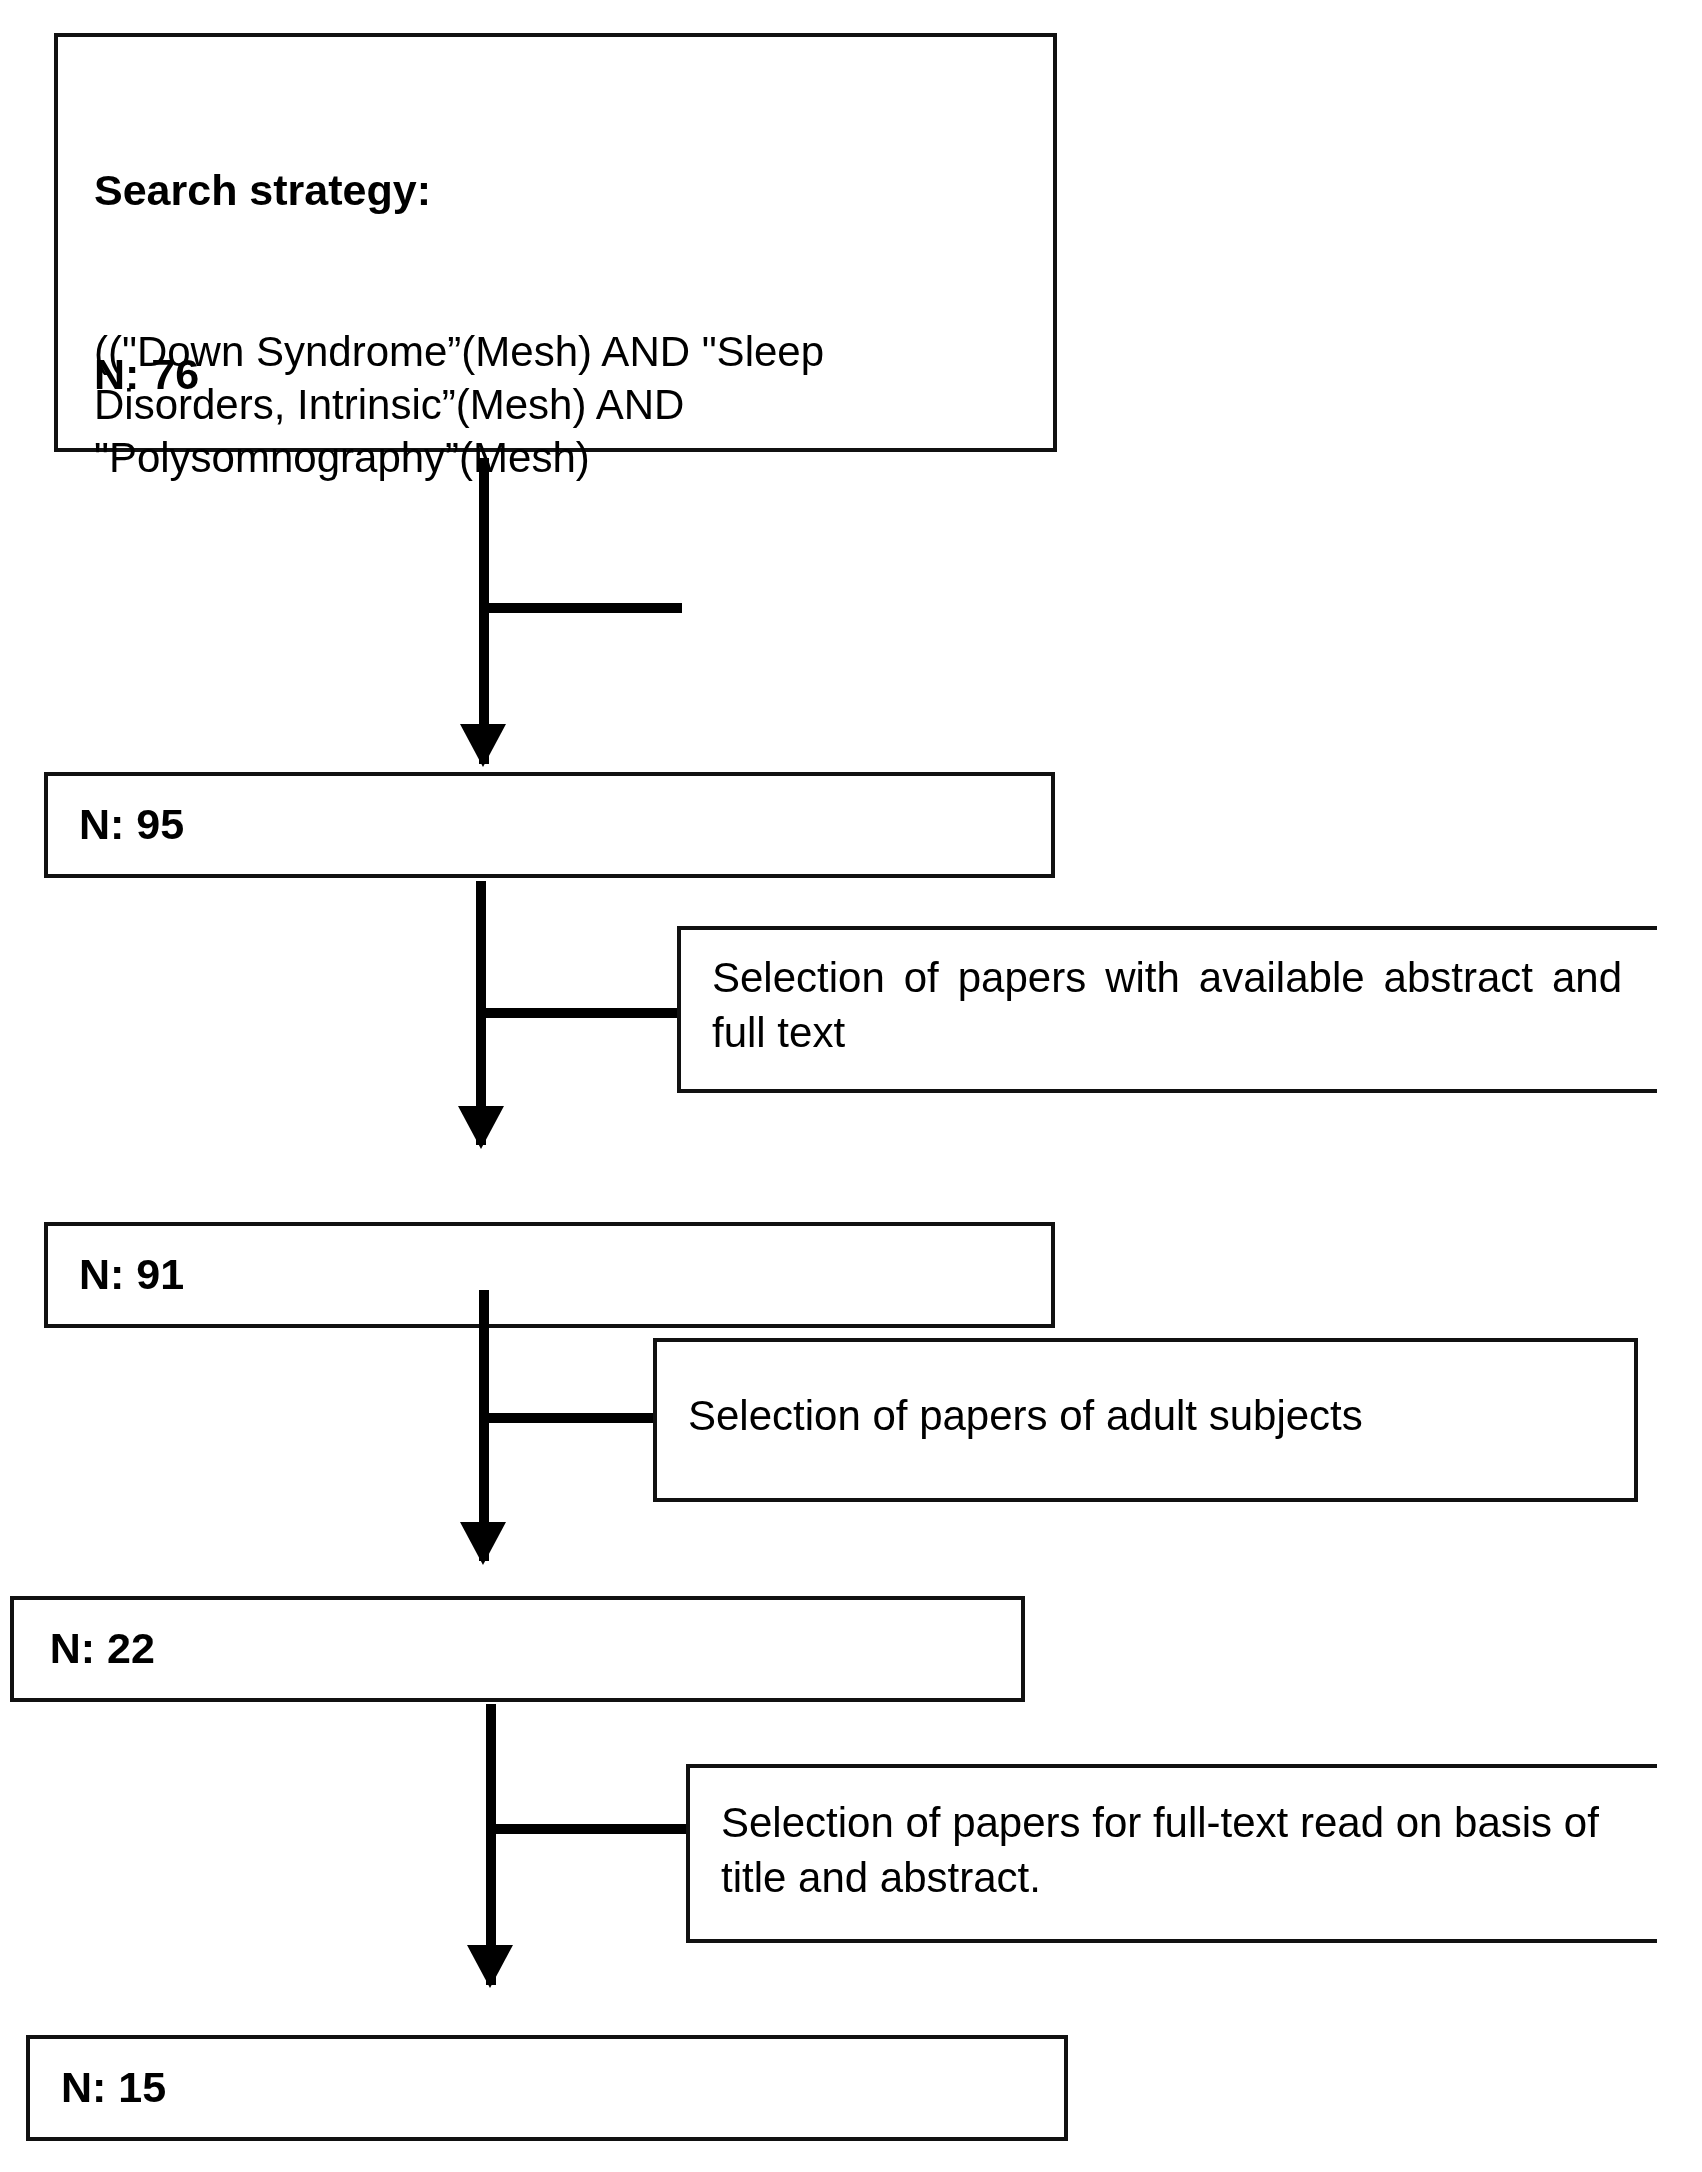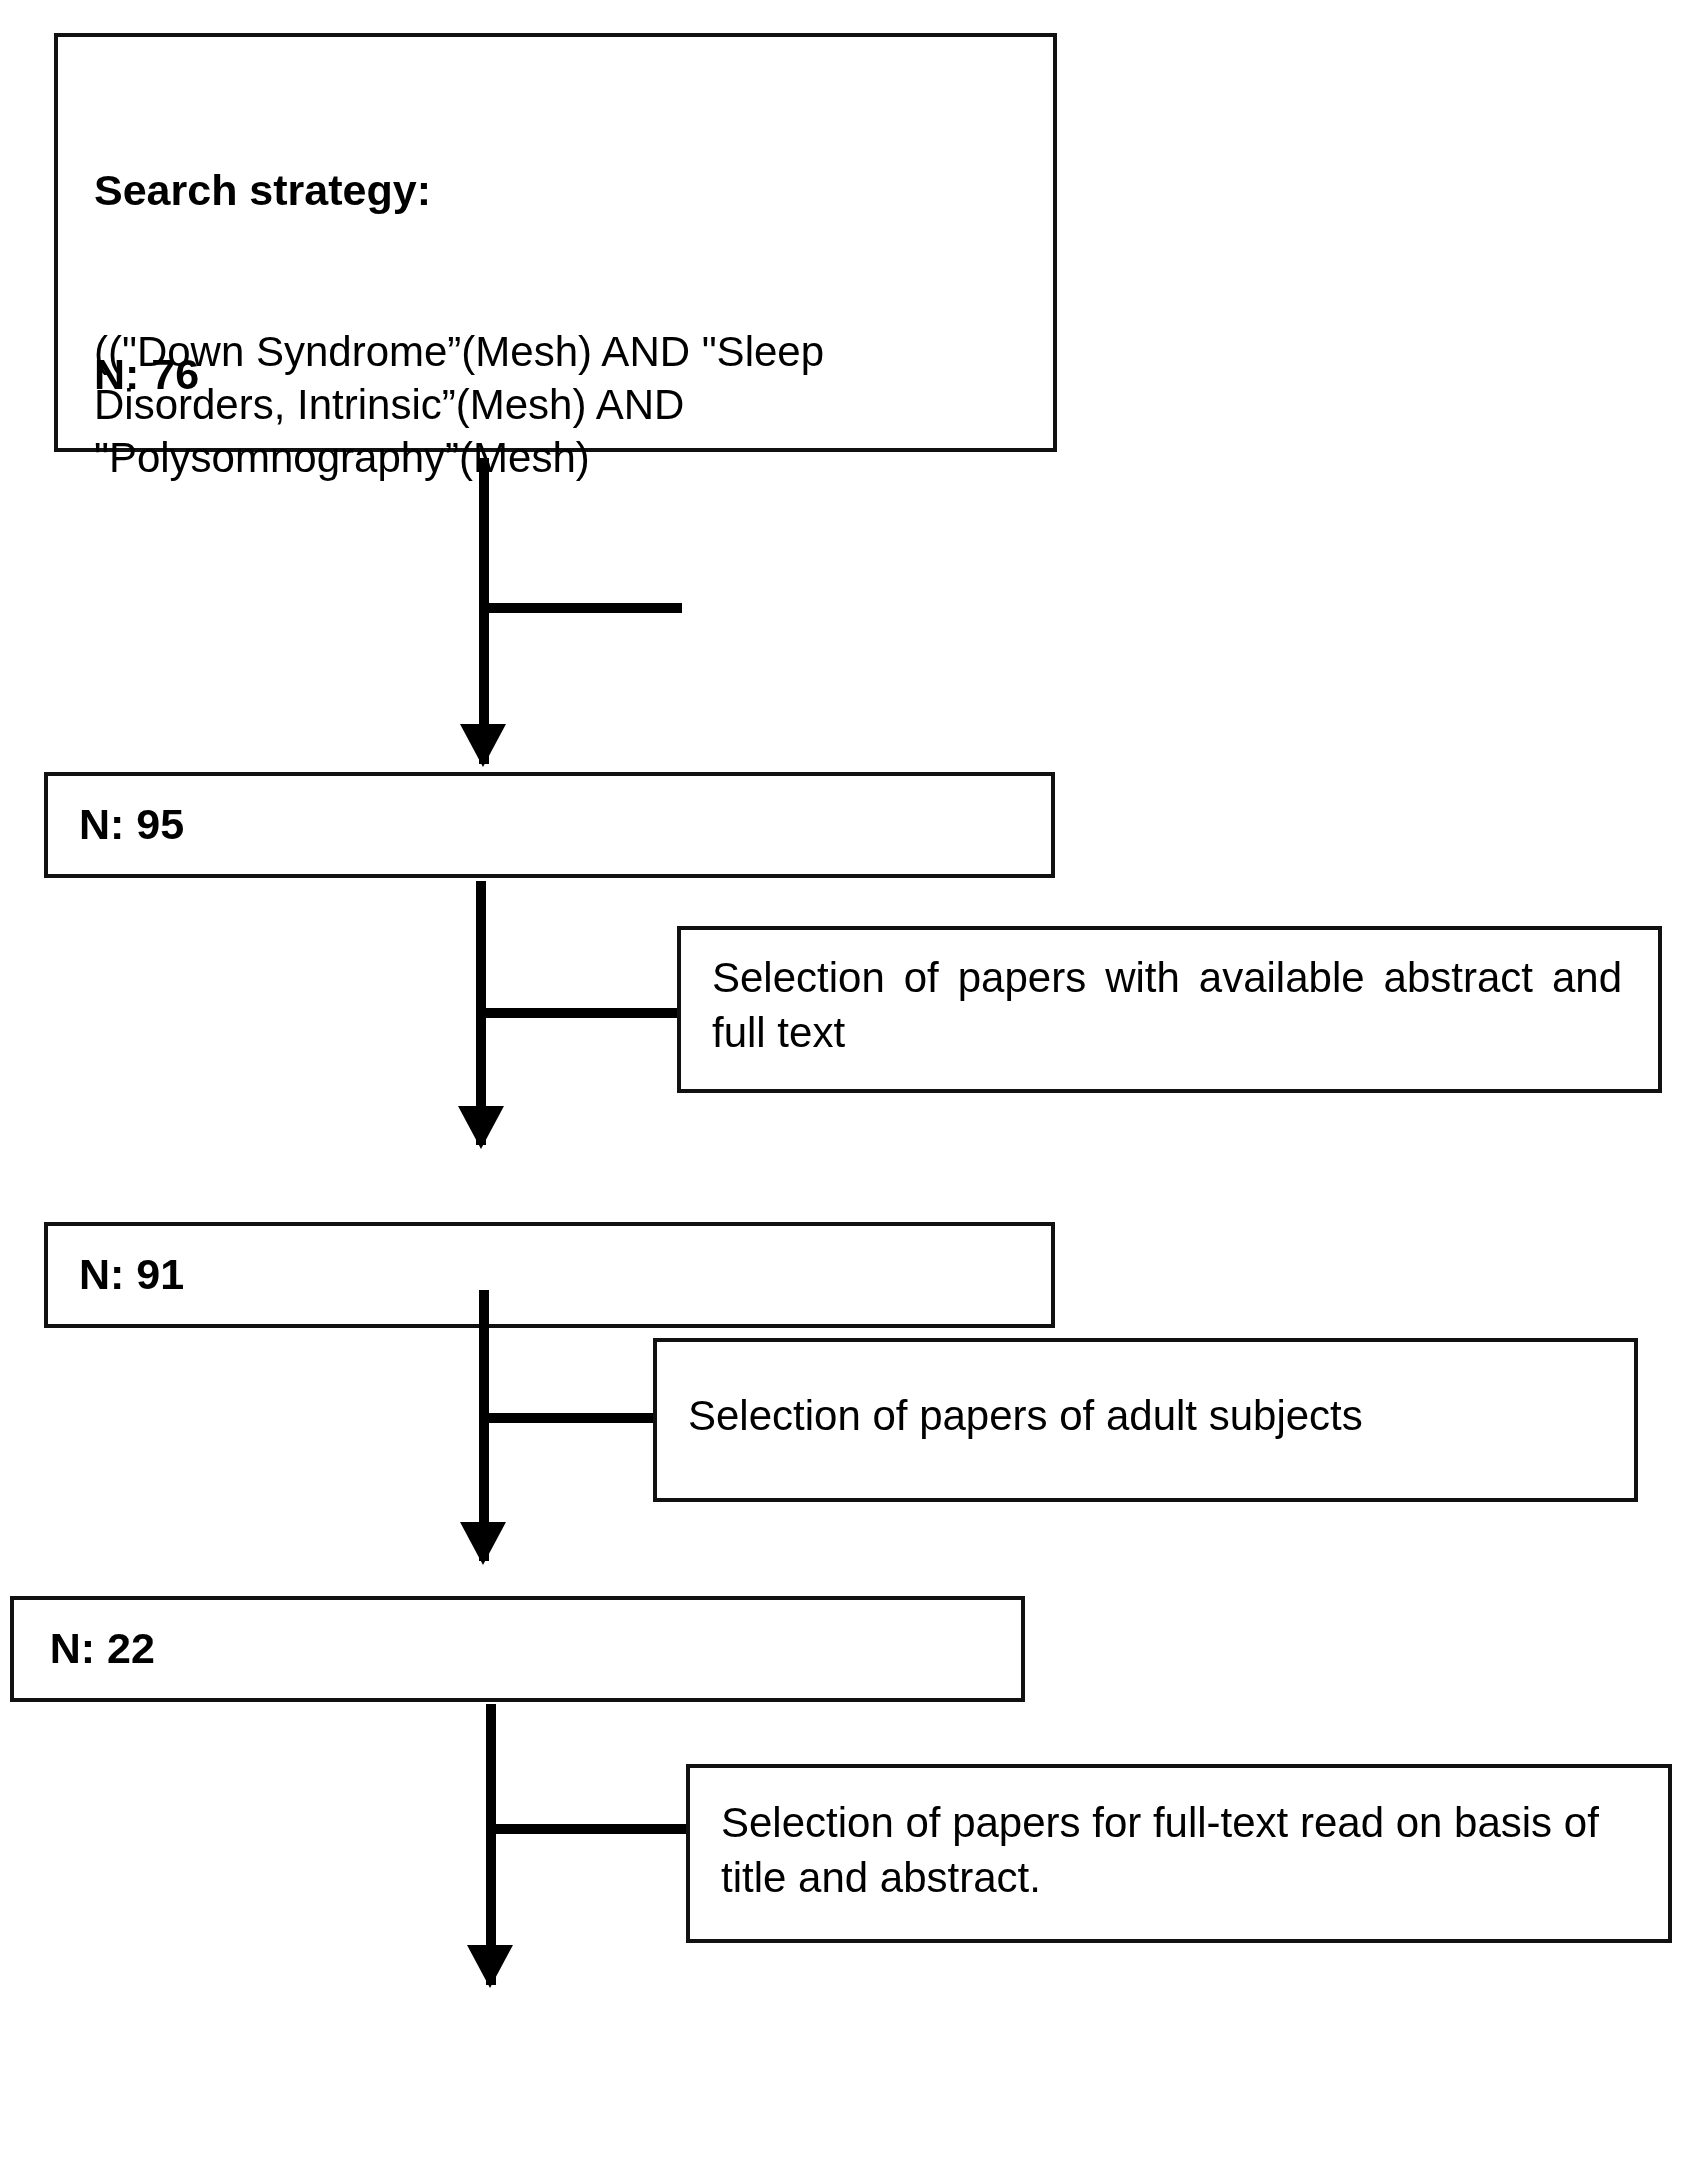"Search strategy:" #canvas { padding-left: 28px -> none }
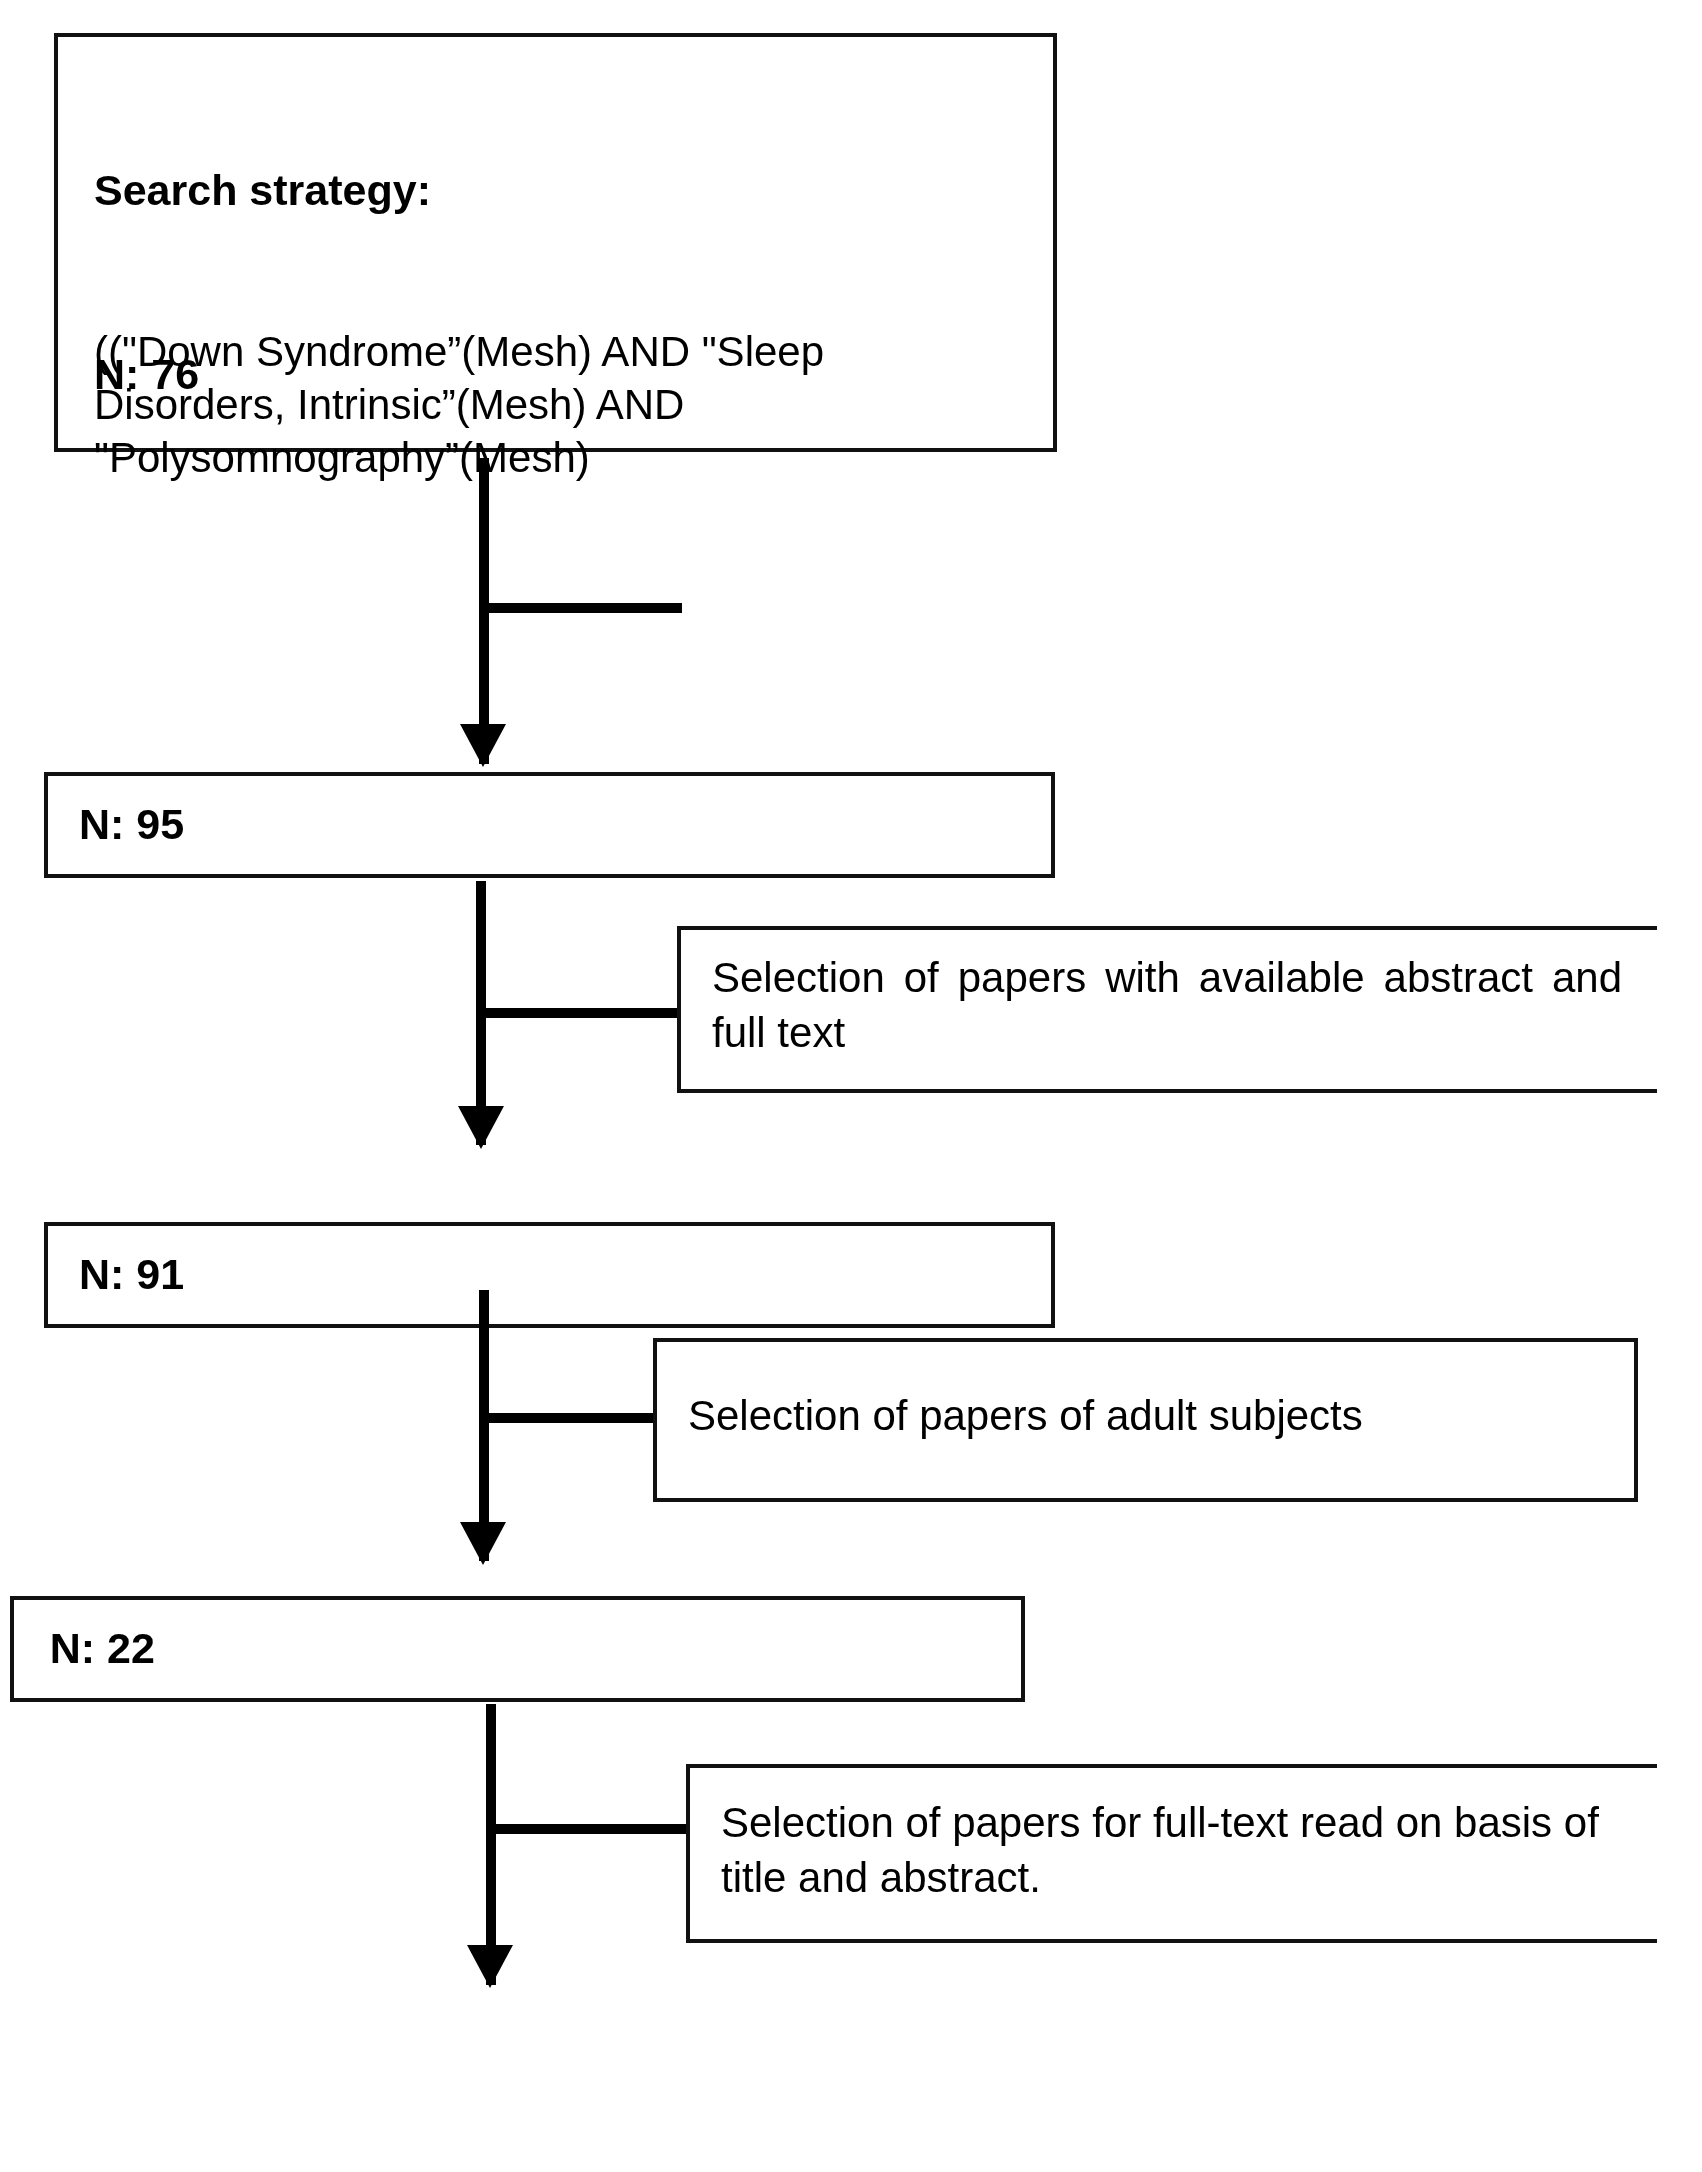"N: 15" div.node { html: none -> <div> <div>N: 15</div> </div> }
